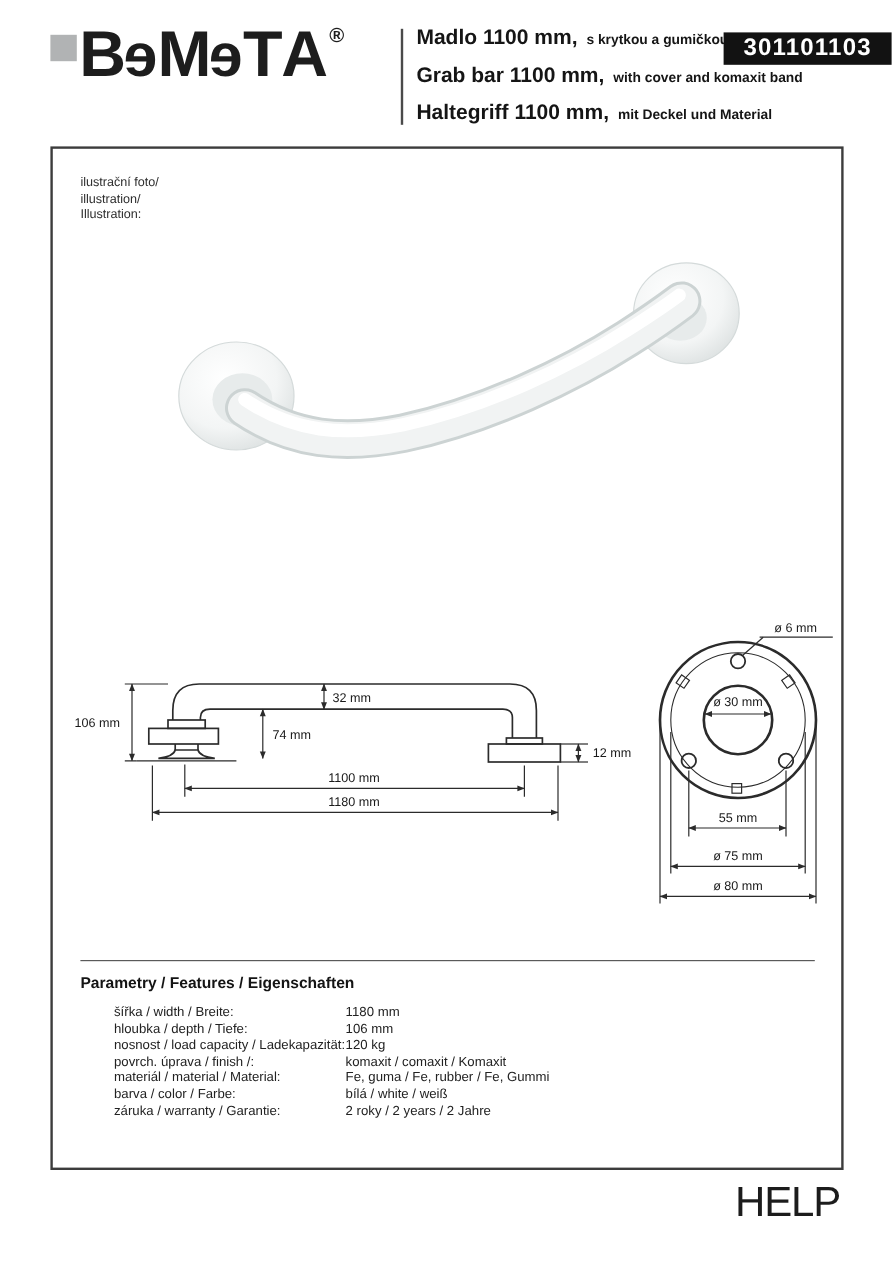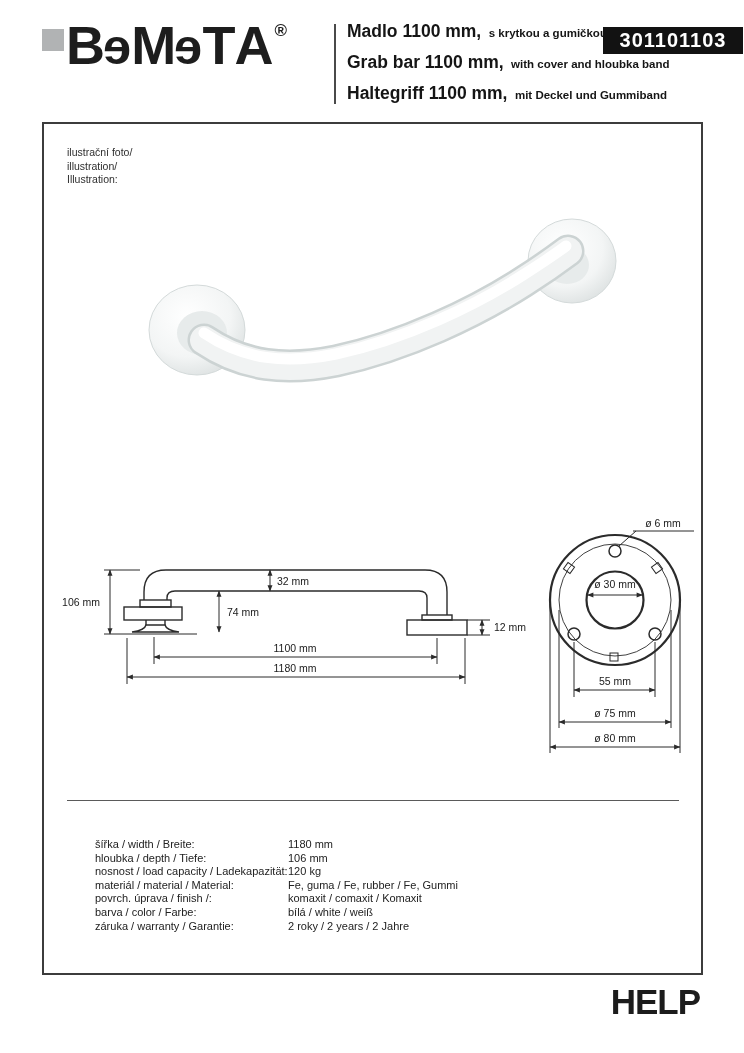"with cover and hloubka band" span.t-sub { text: hloubka -> komaxit }
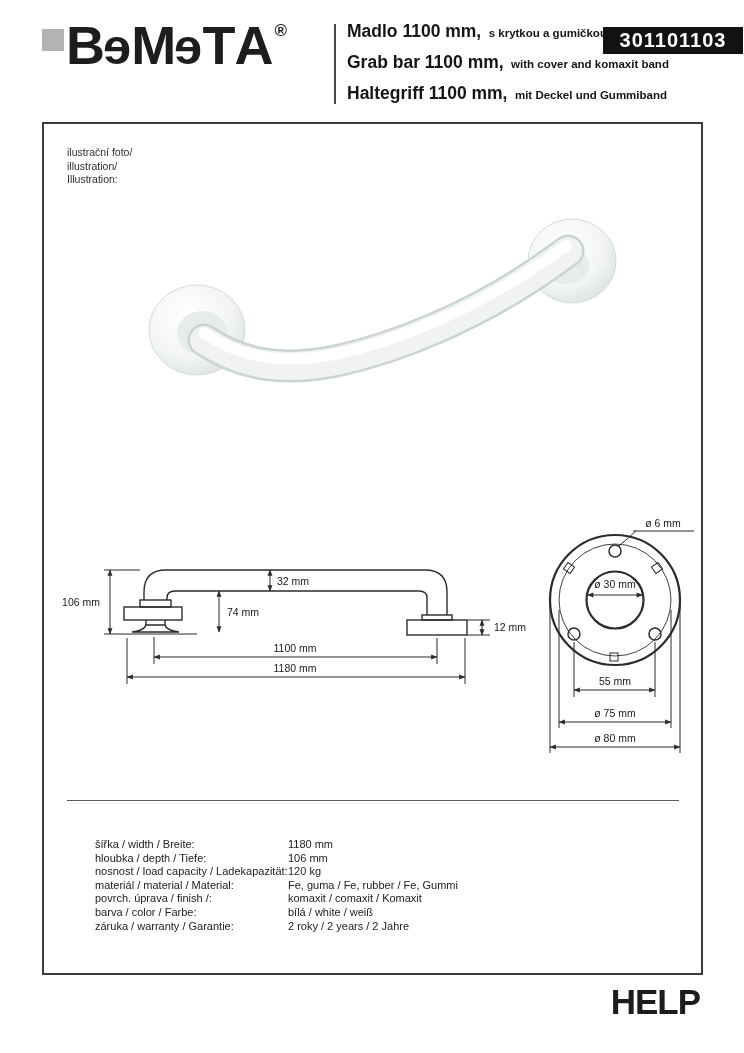"mit Deckel und Gummiband" span.t-sub { text: Gummiband -> Material }
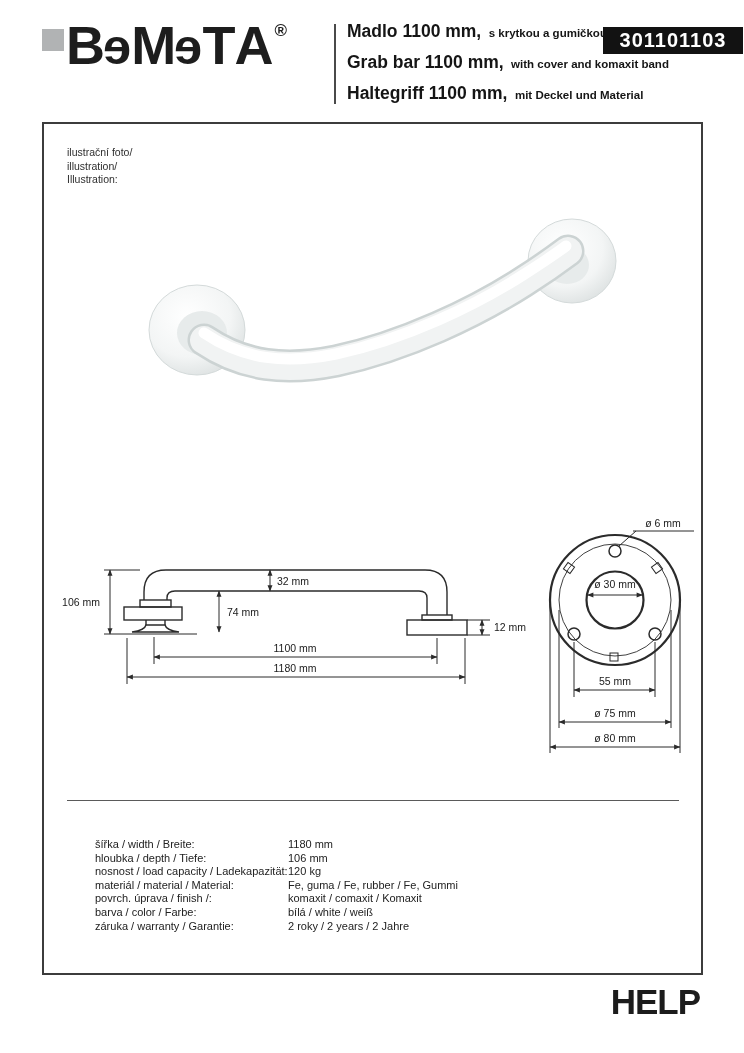"Parametry / Features / Eigenschaften" div.param-heading { html: none -> <div>Parametry / Features / Eigenschaften</div> }
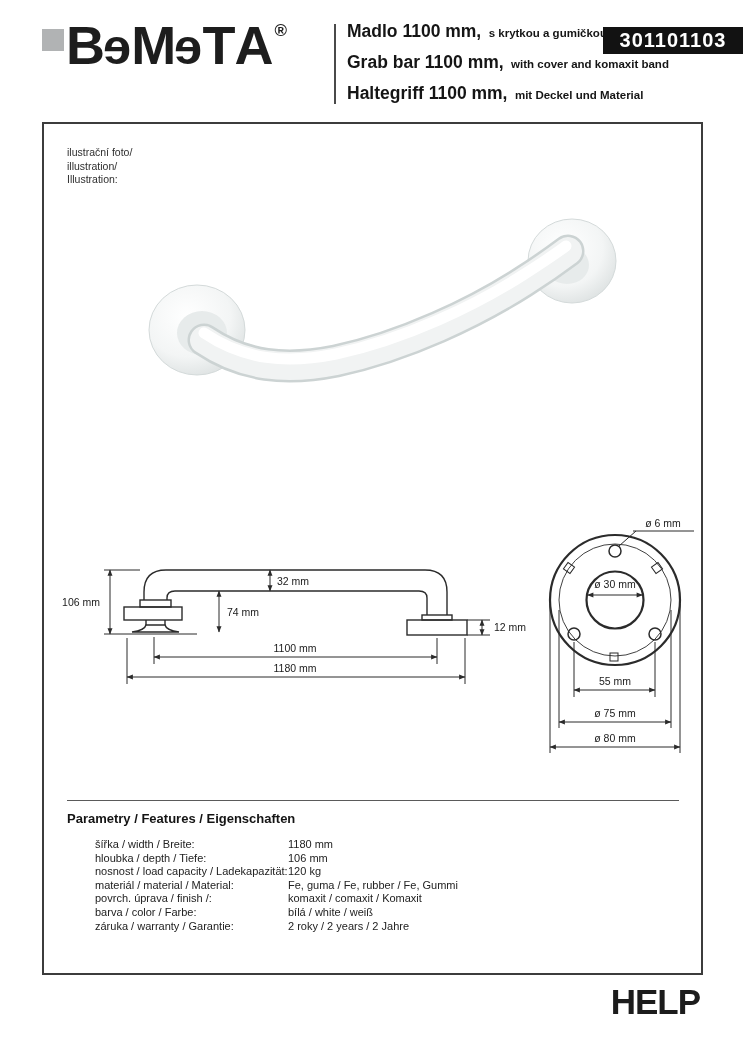"materiál / material / Material:" div.param-row { order: before "povrch. úprava / finish /:" -> after "povrch. úprava / finish /:" }
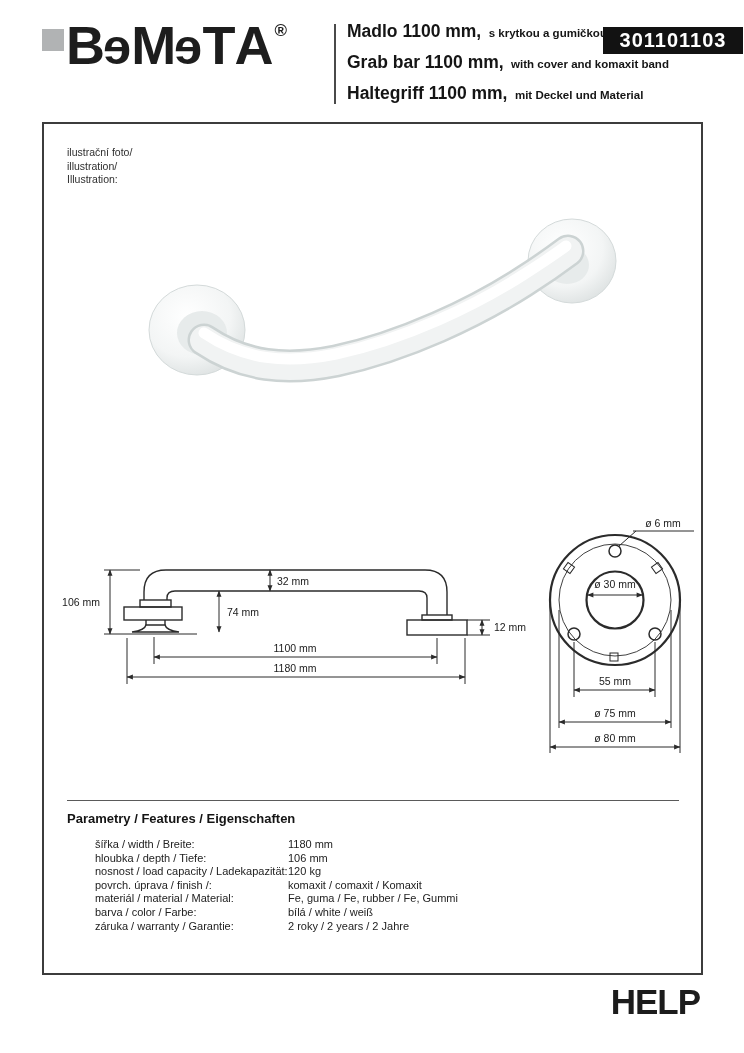"HELP" .help { font-weight: bold -> normal }
